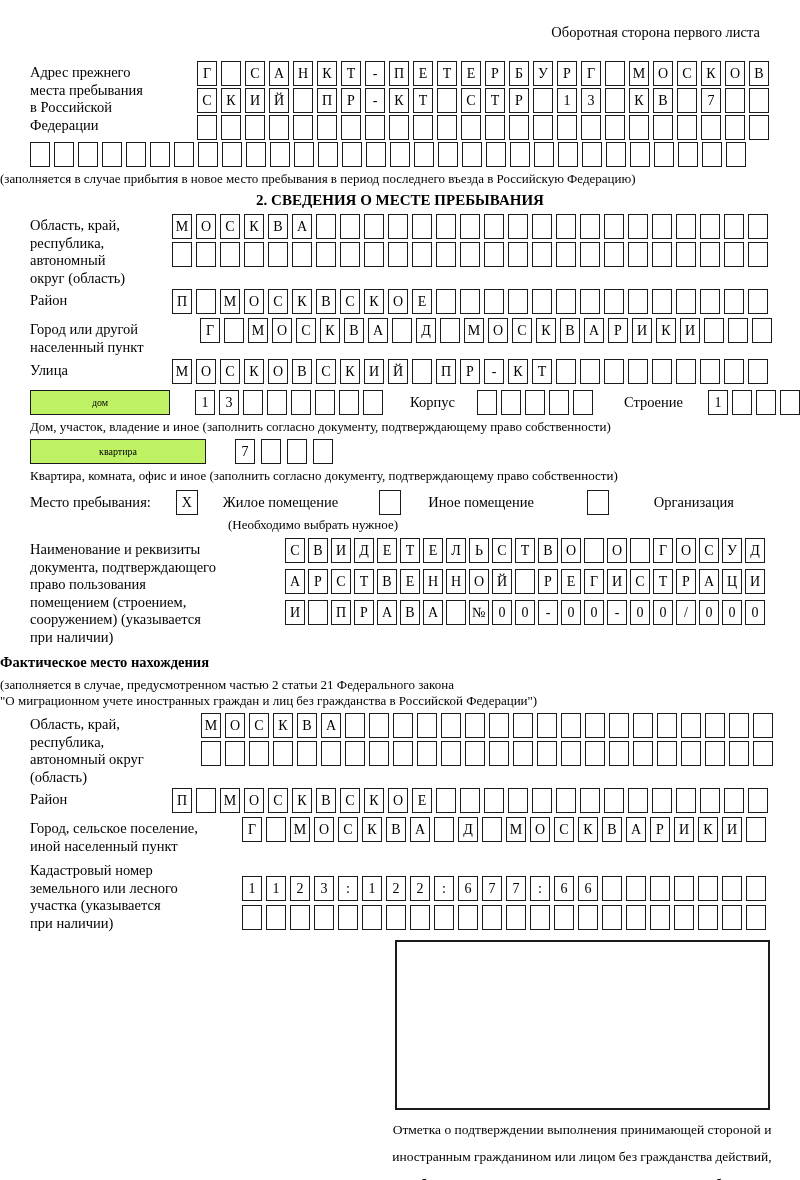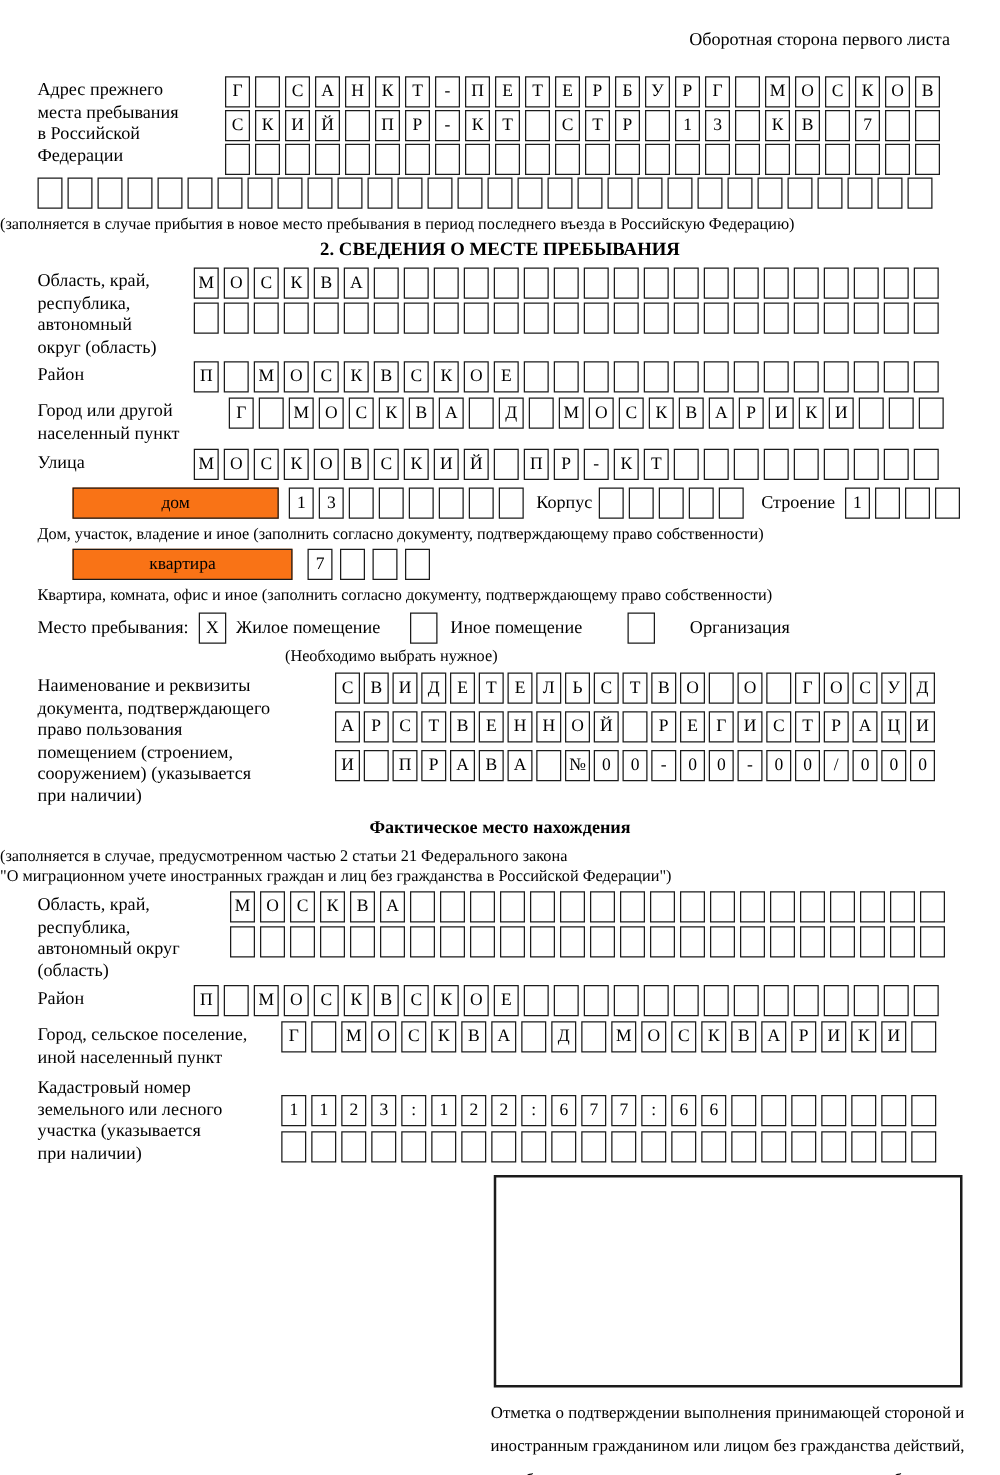"Адрес прежнего" .frow { gap: none -> 17px }
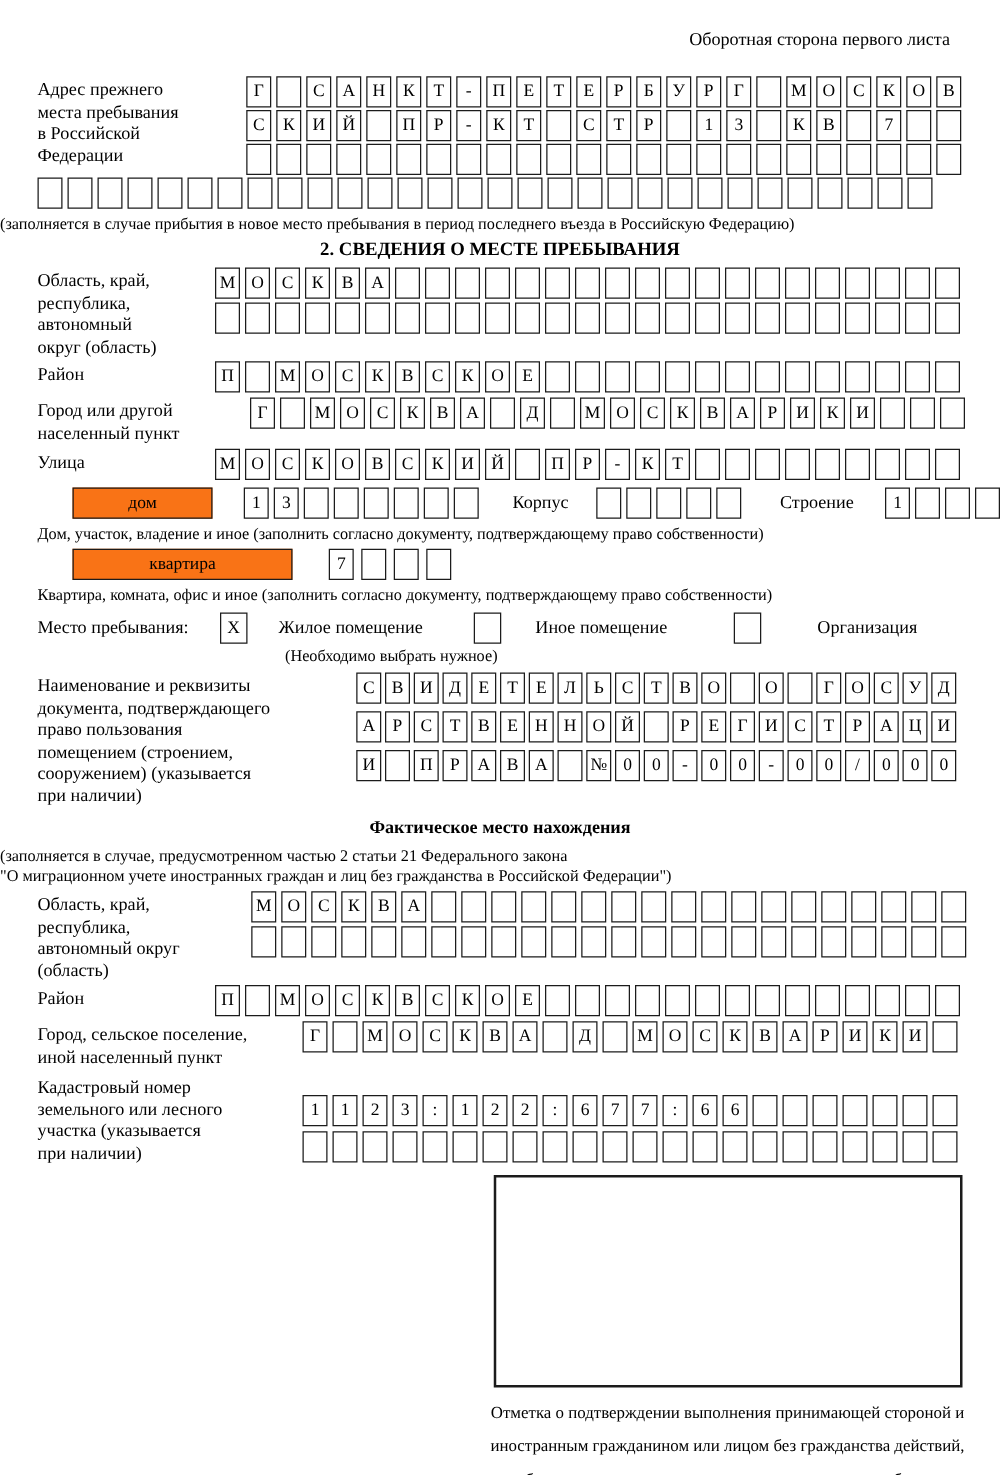"дом" .wbox { background: #f97316 -> #bef264; font-size: 14px -> 10px; margin-left: 28px -> none }
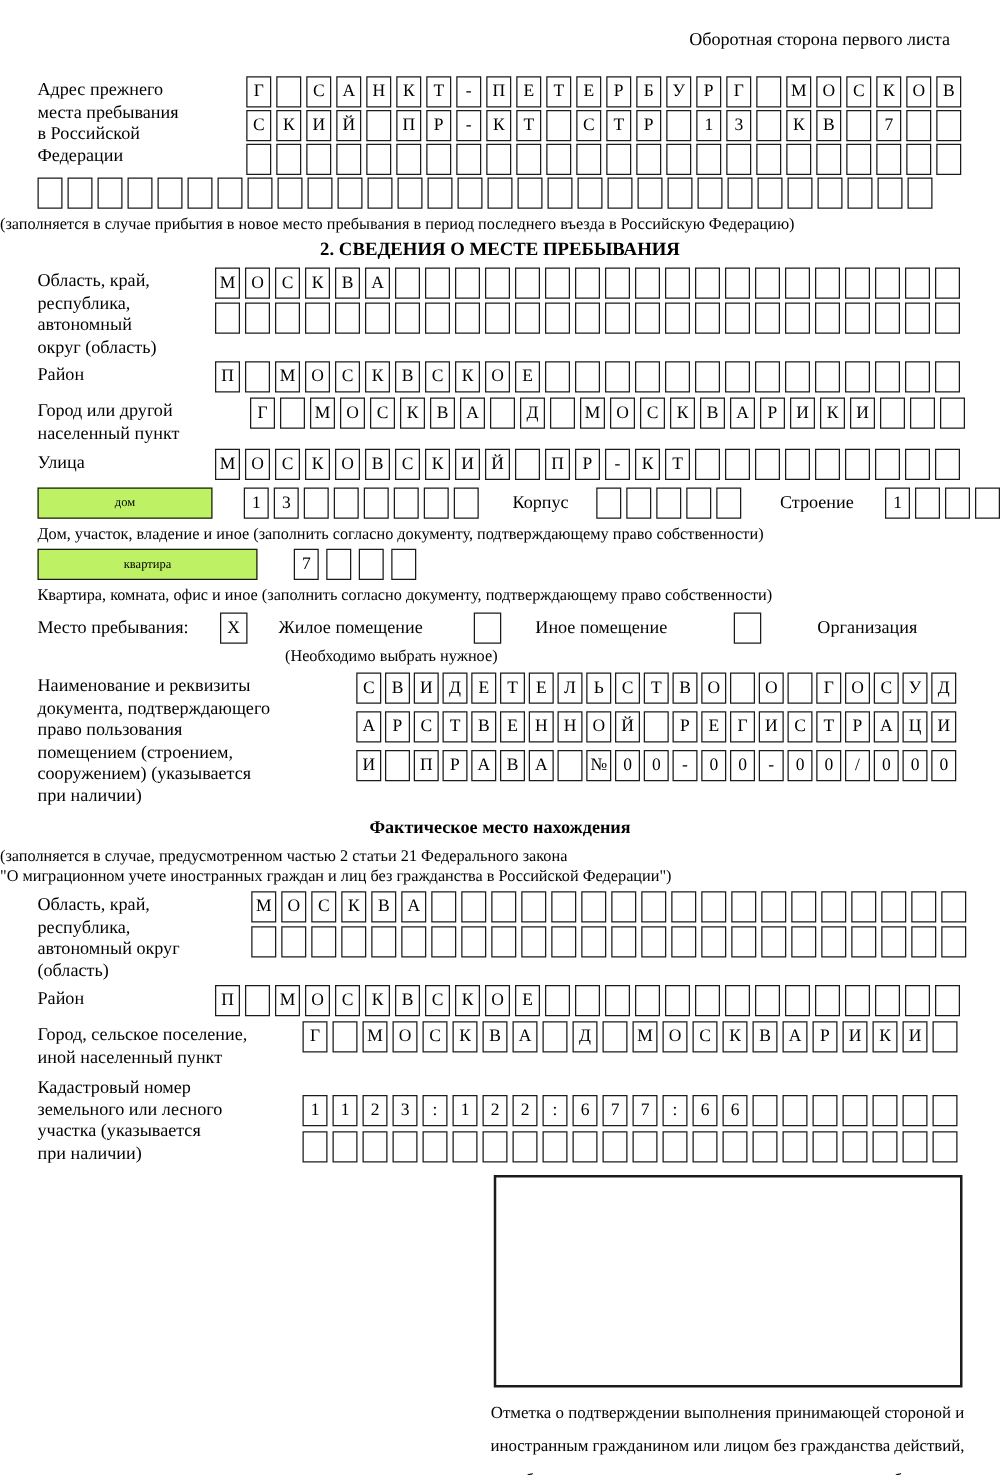"Фактическое место нахождения" .h3 { text-align: center -> left }
